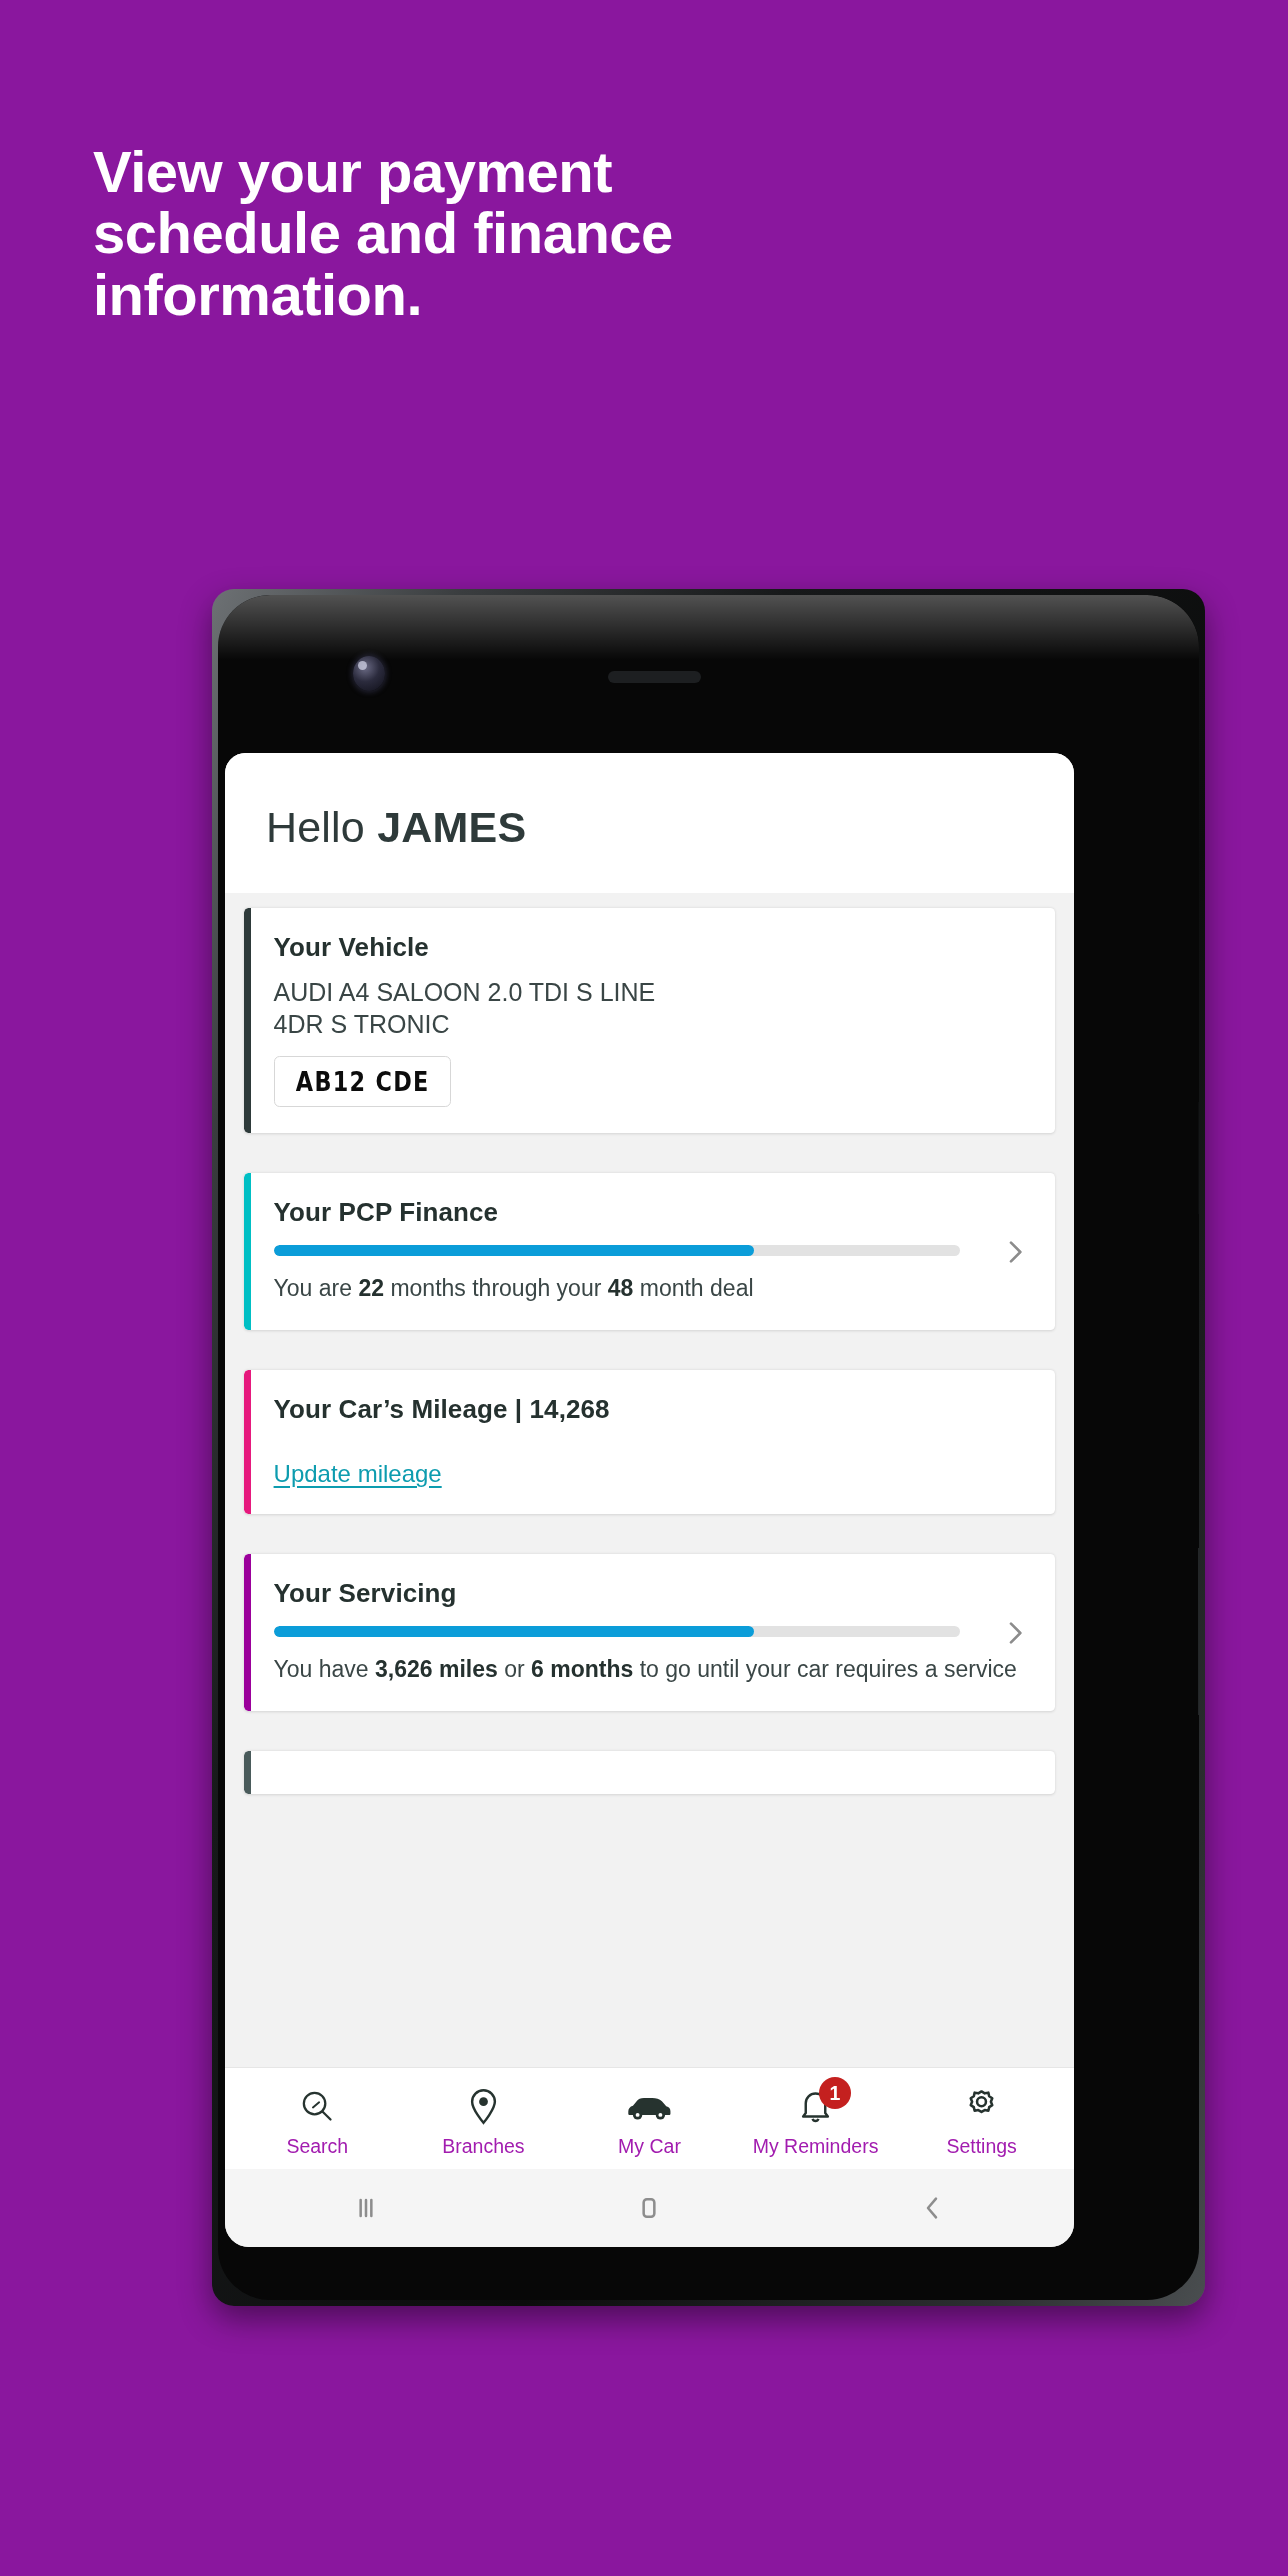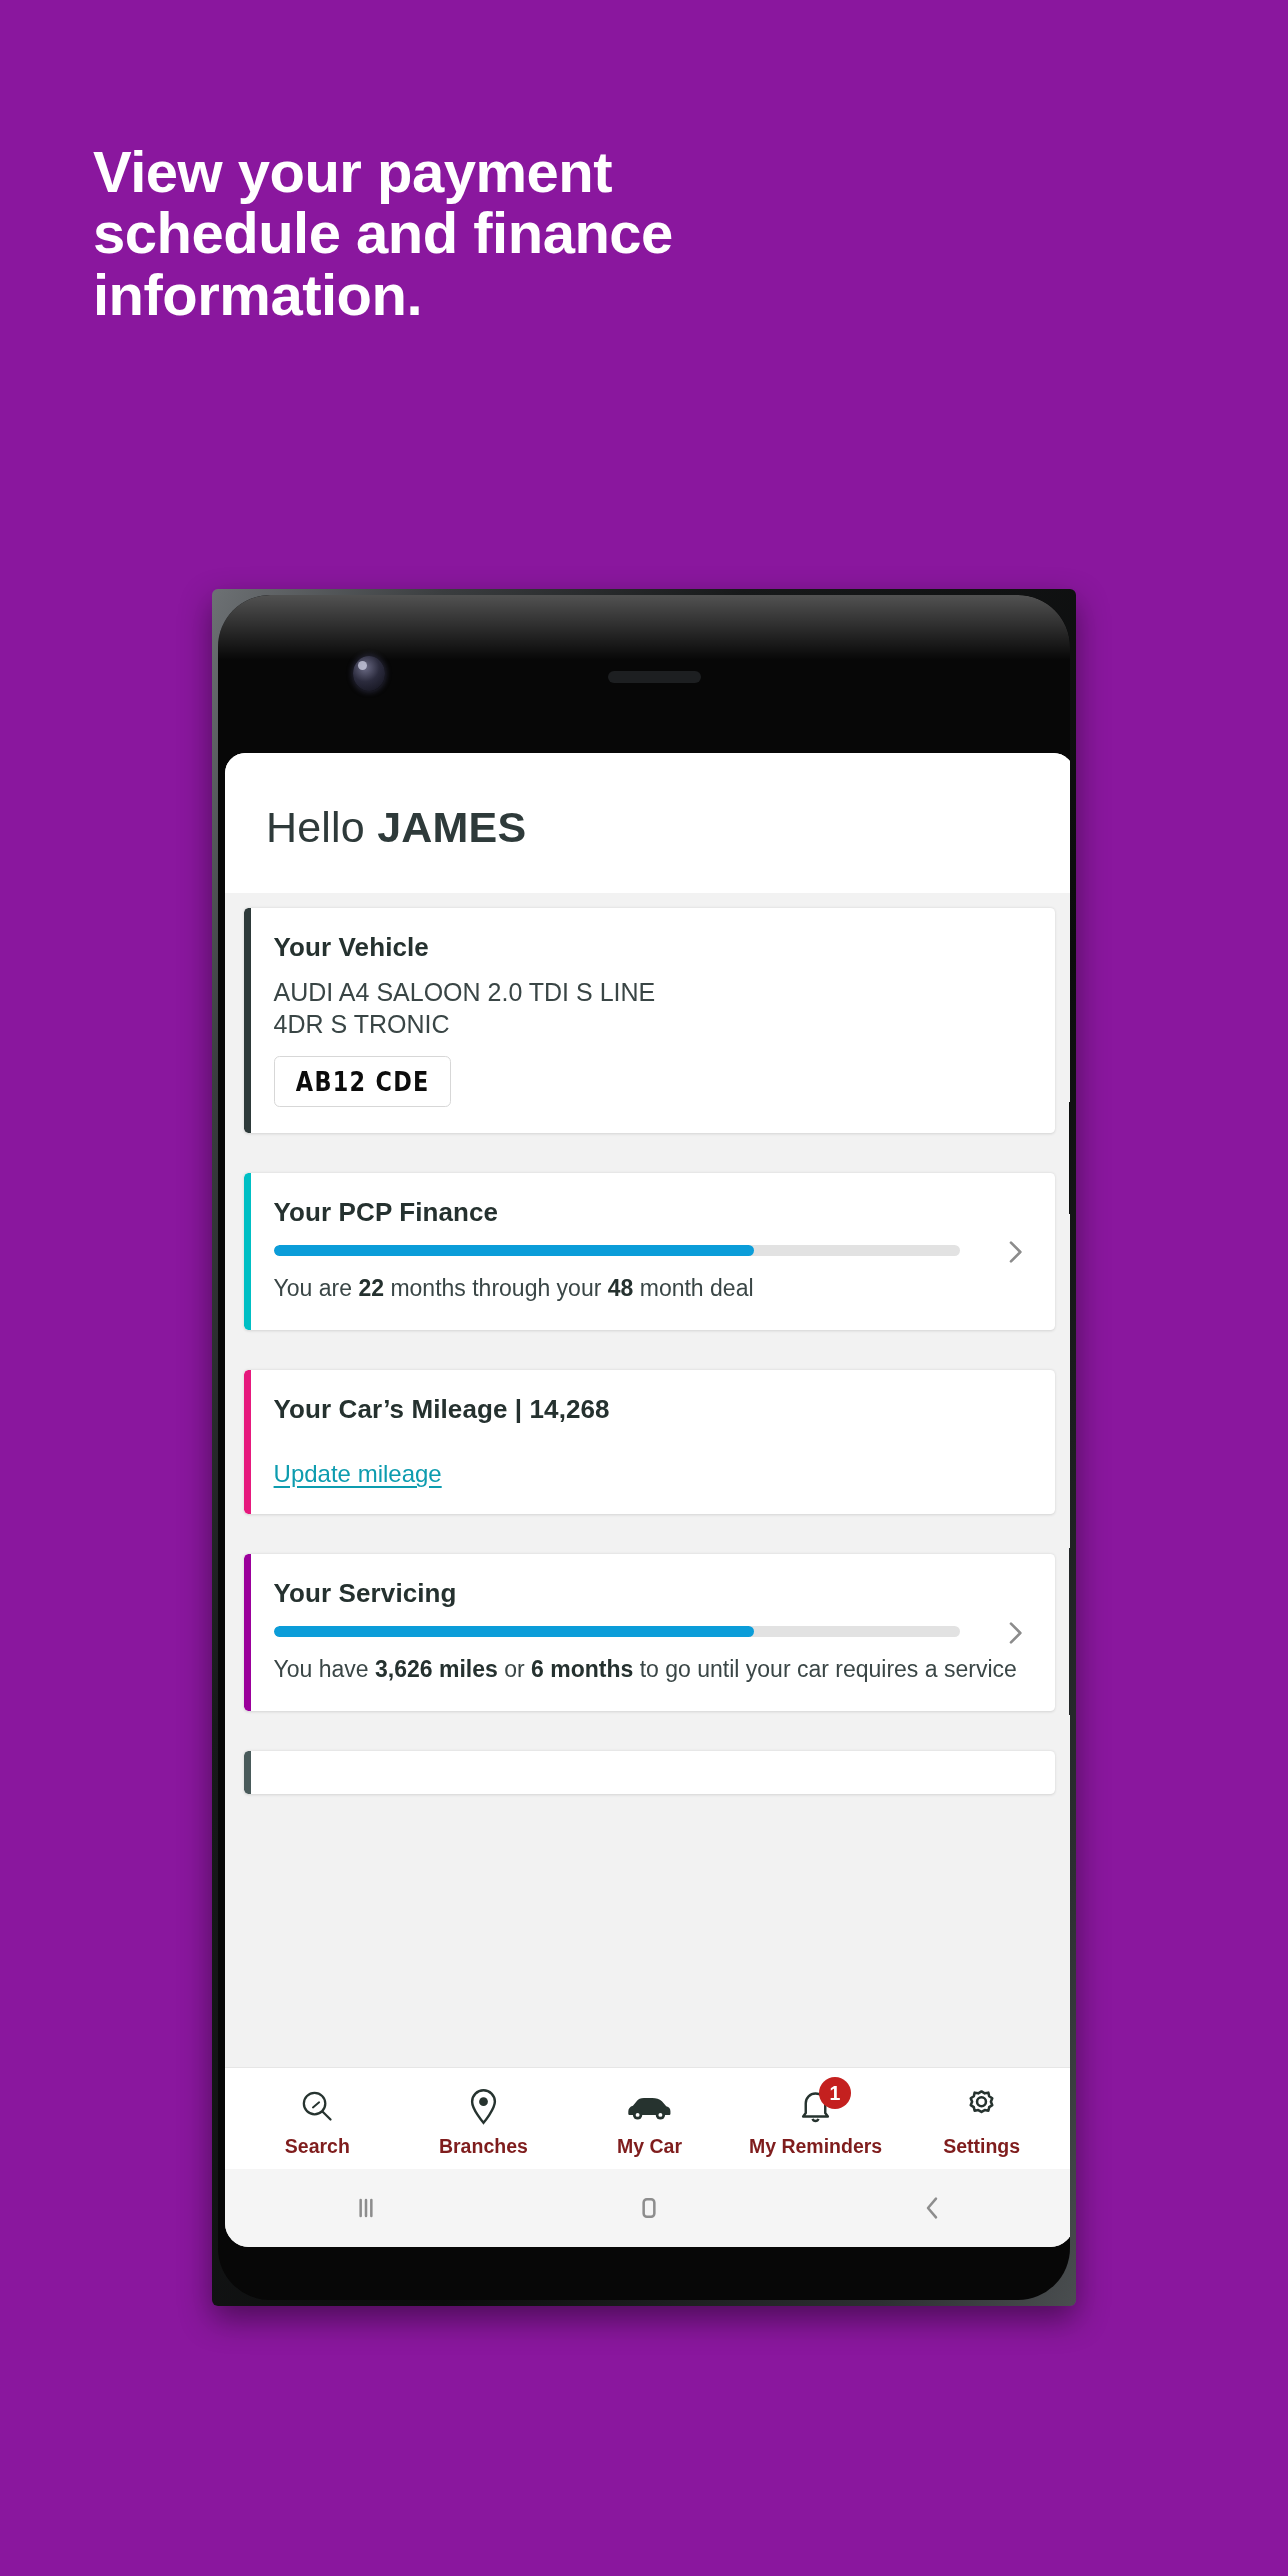"Hello JAMES" .phone { border-radius: 6px -> 22px; width: 864px -> 993px }
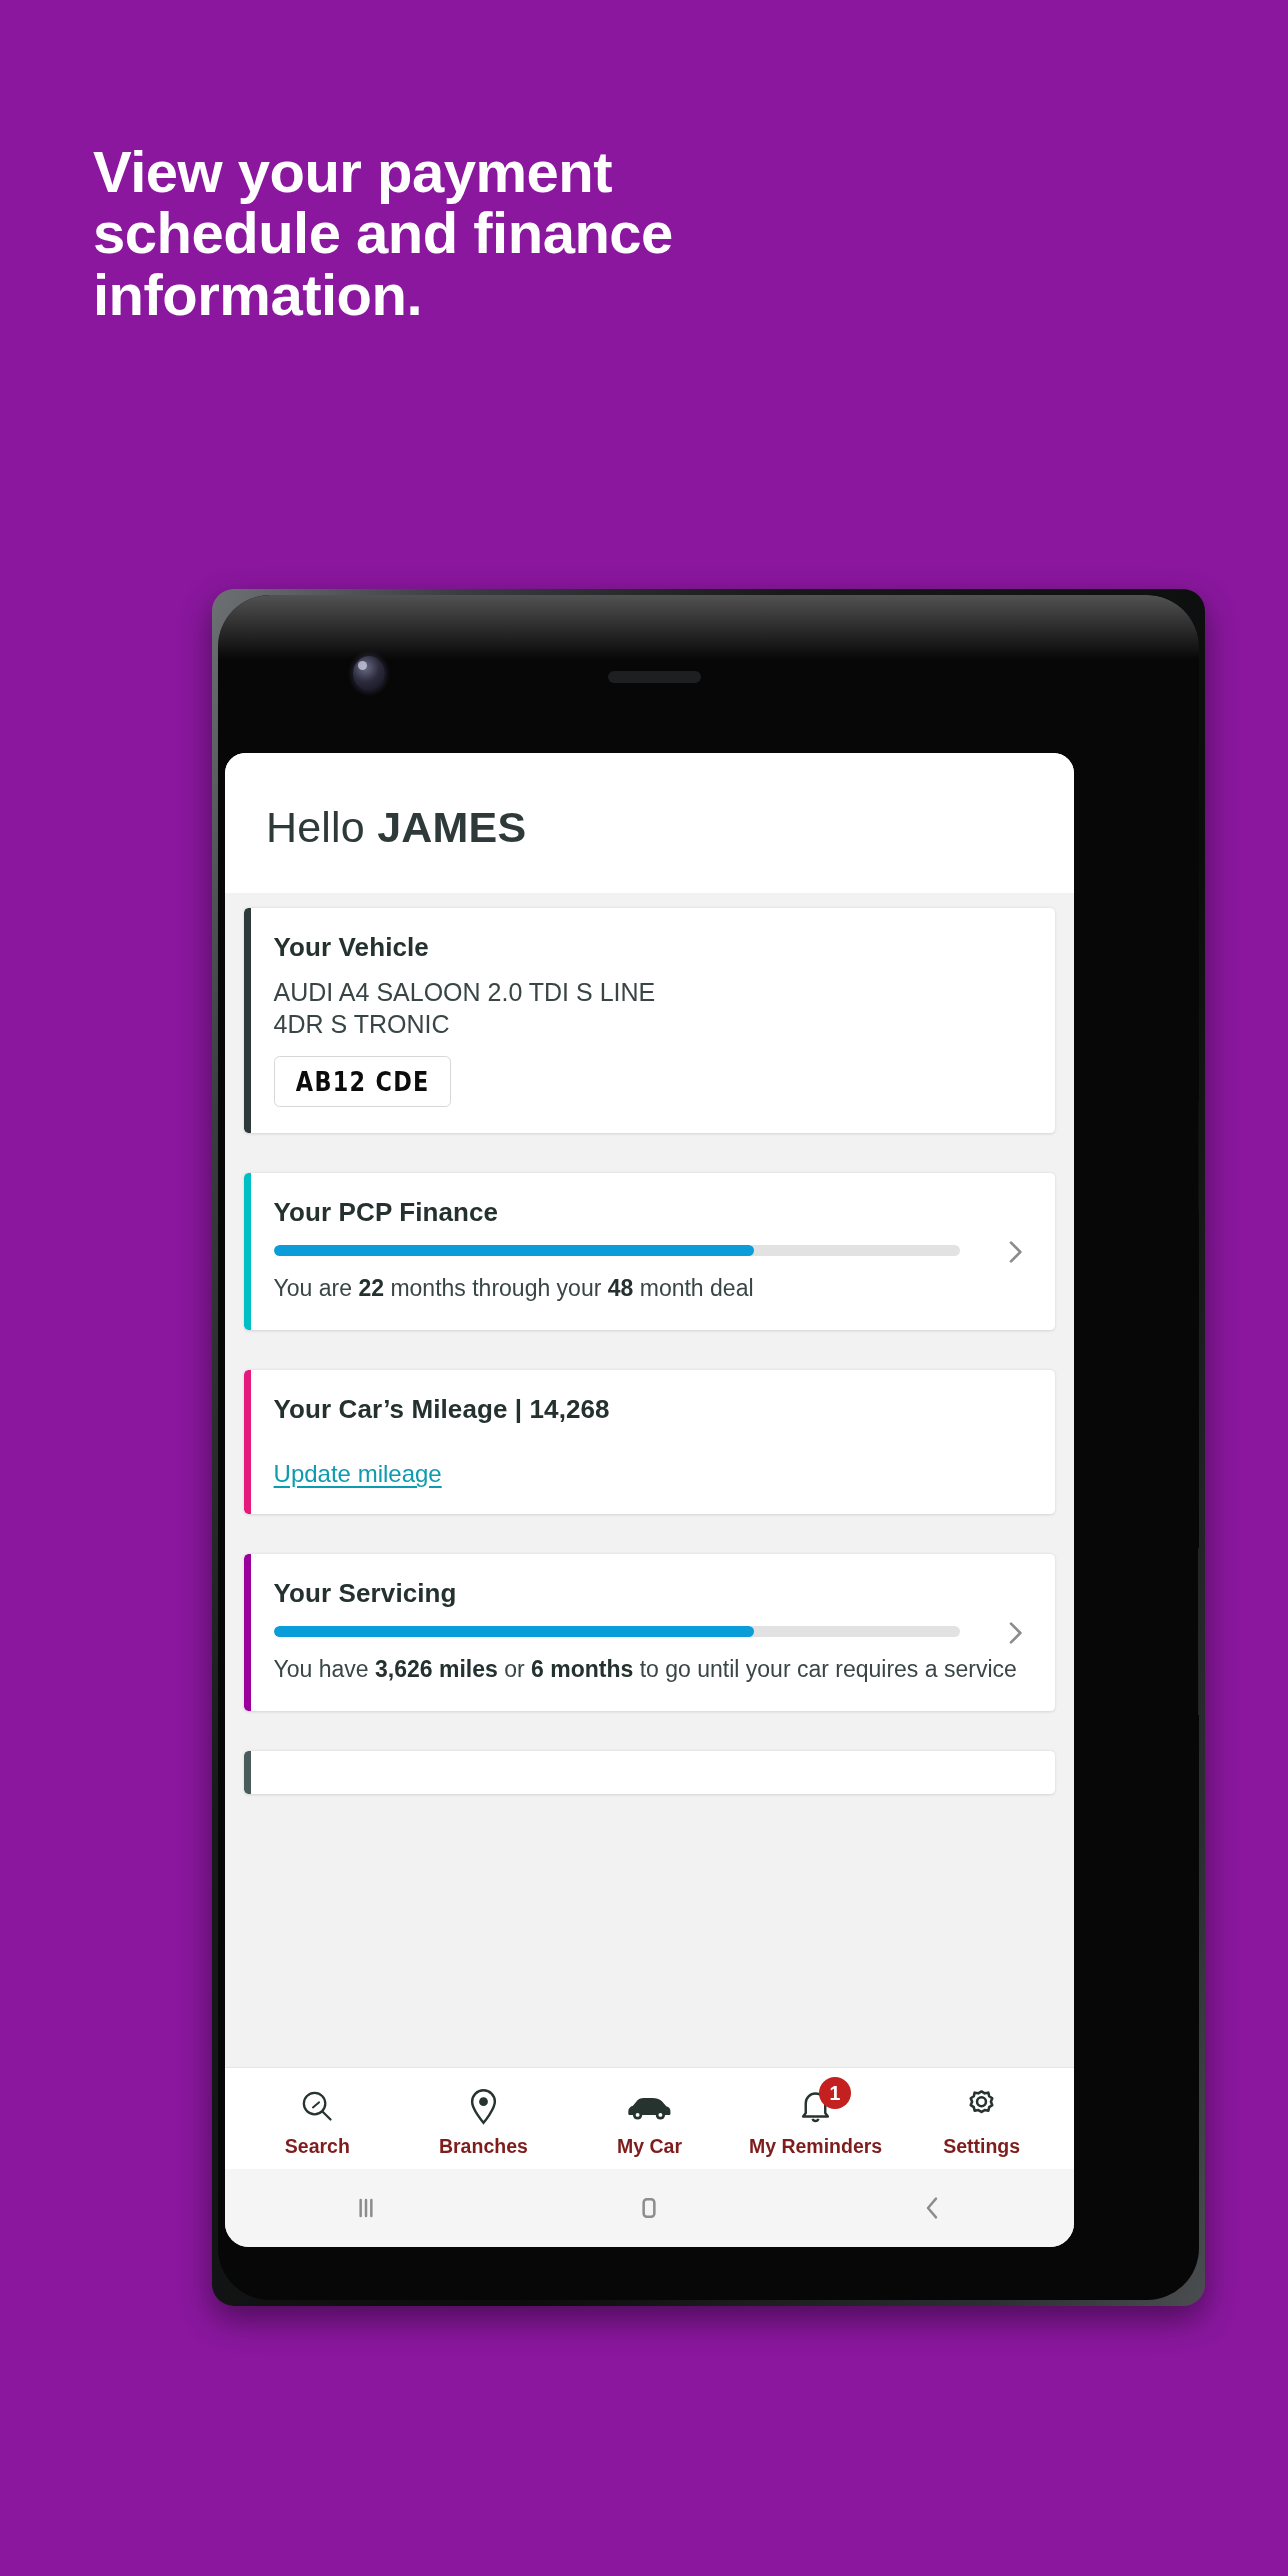"Search" .tab .lbl { color: #7f1d1d -> #a21caf; font-weight: 700 -> 400 }
